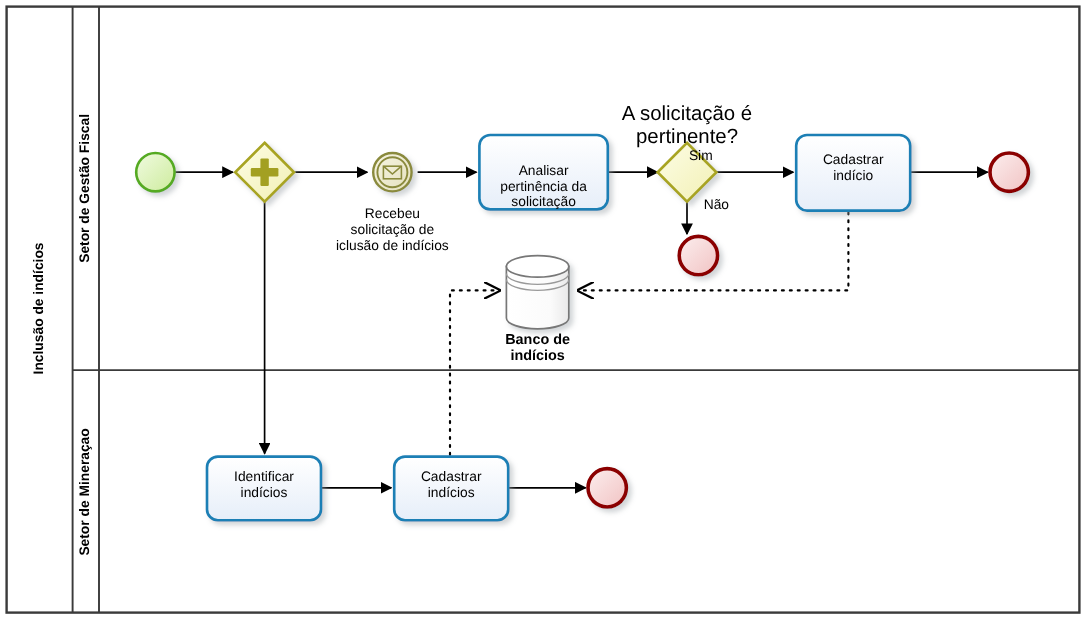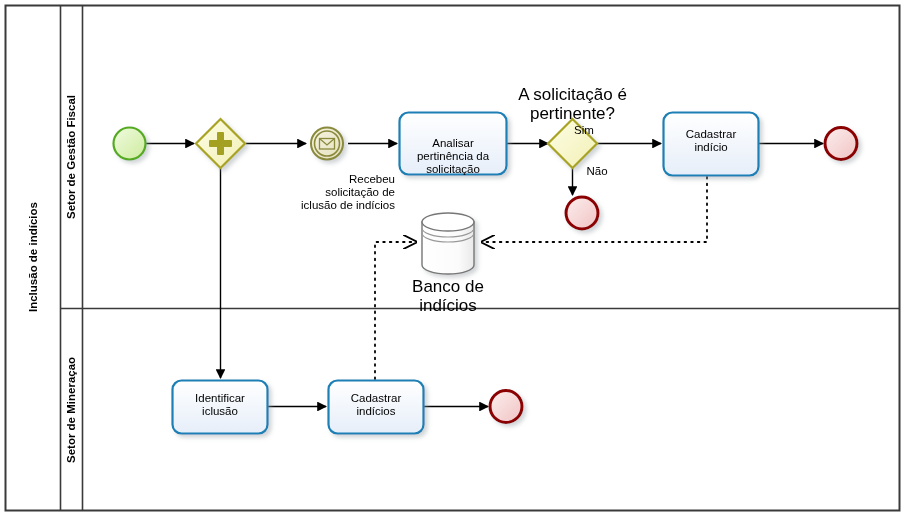"Recebeu" .lbl-event { text-align: right -> none }
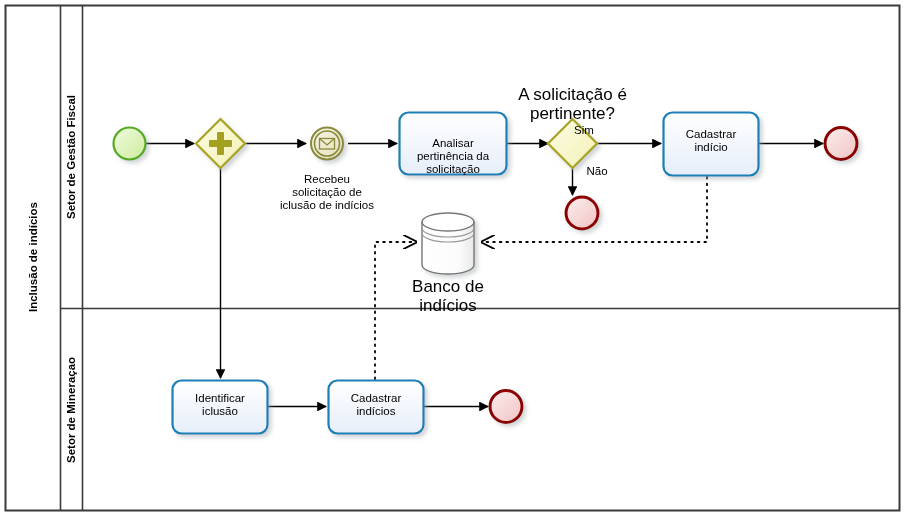"Banco de" .lbl-data { font-size: 17px -> 12px; font-weight: none -> bold }
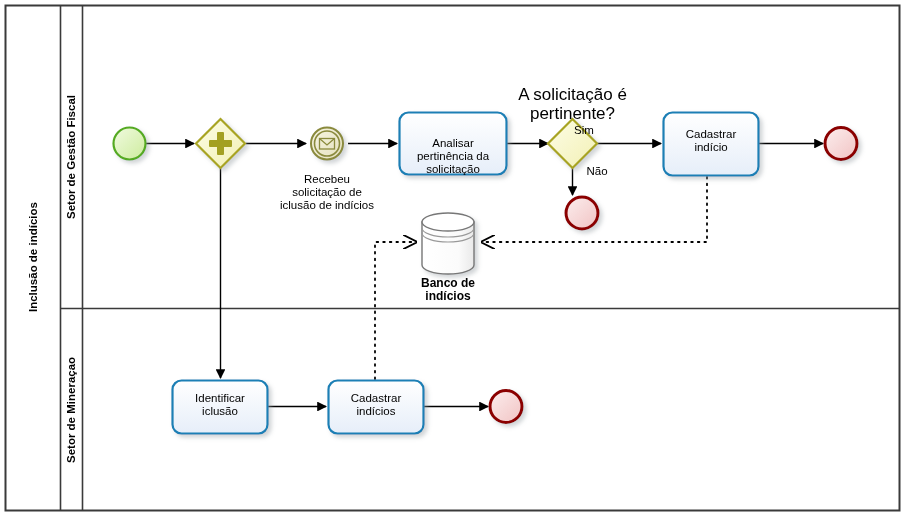"Identificar" div.lbl { text: iclusão -> indícios }
